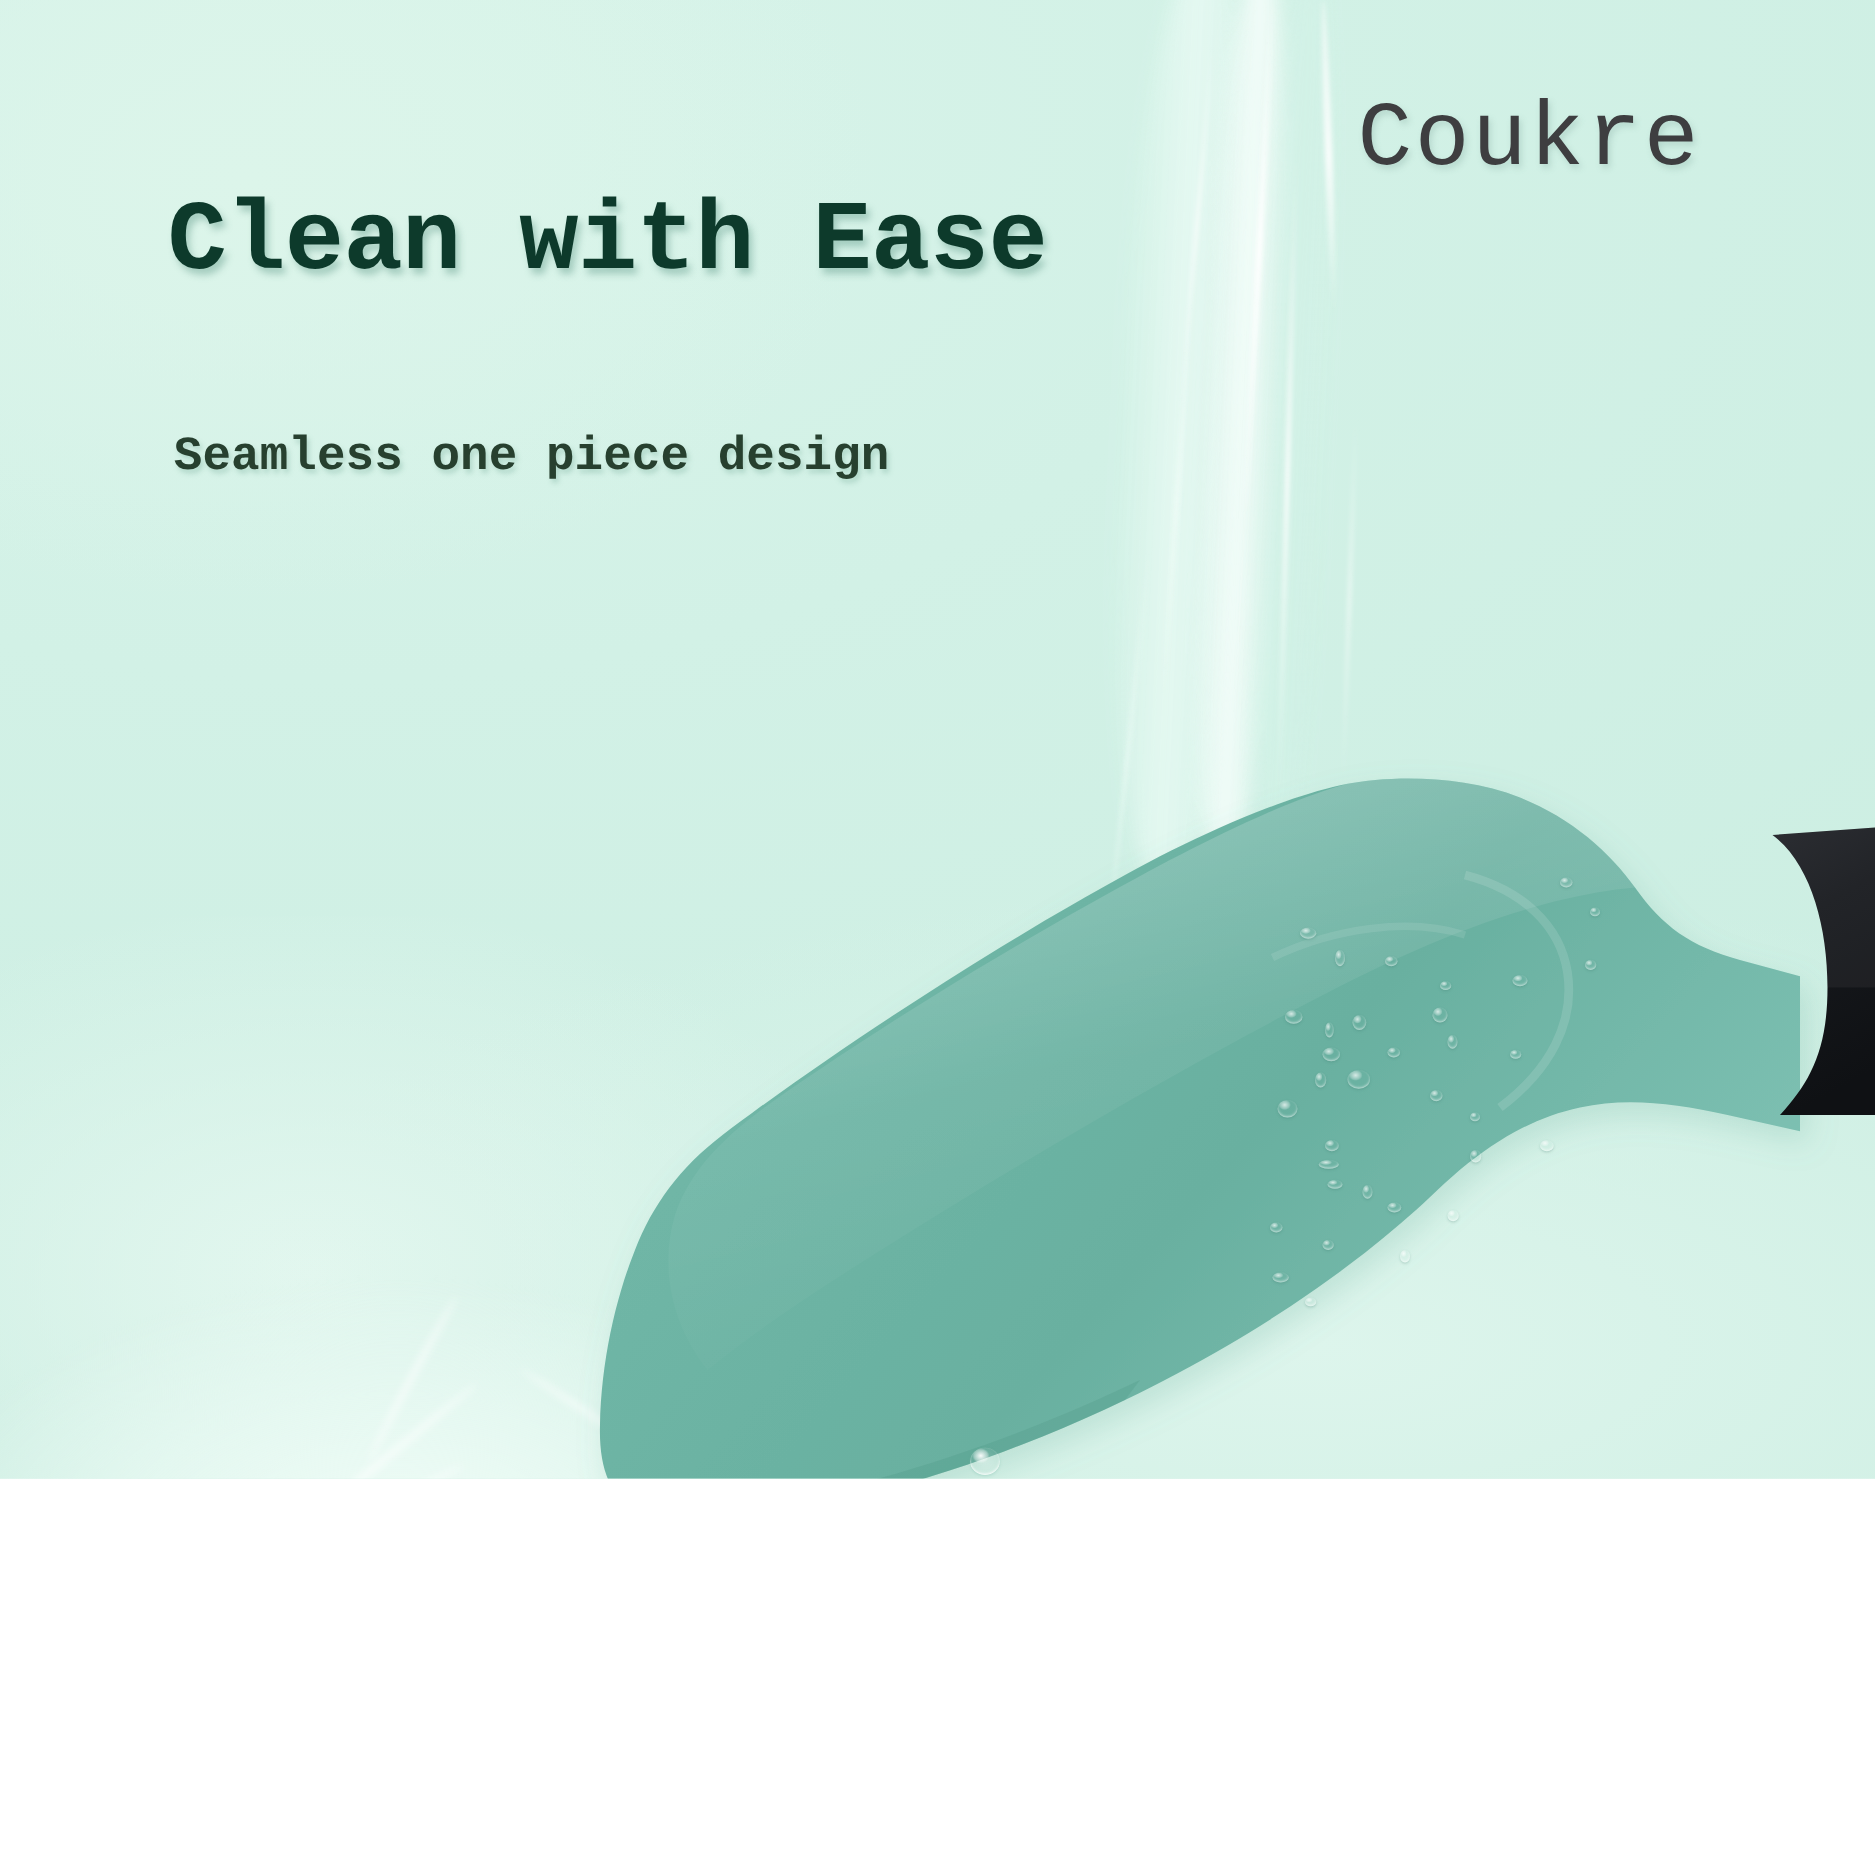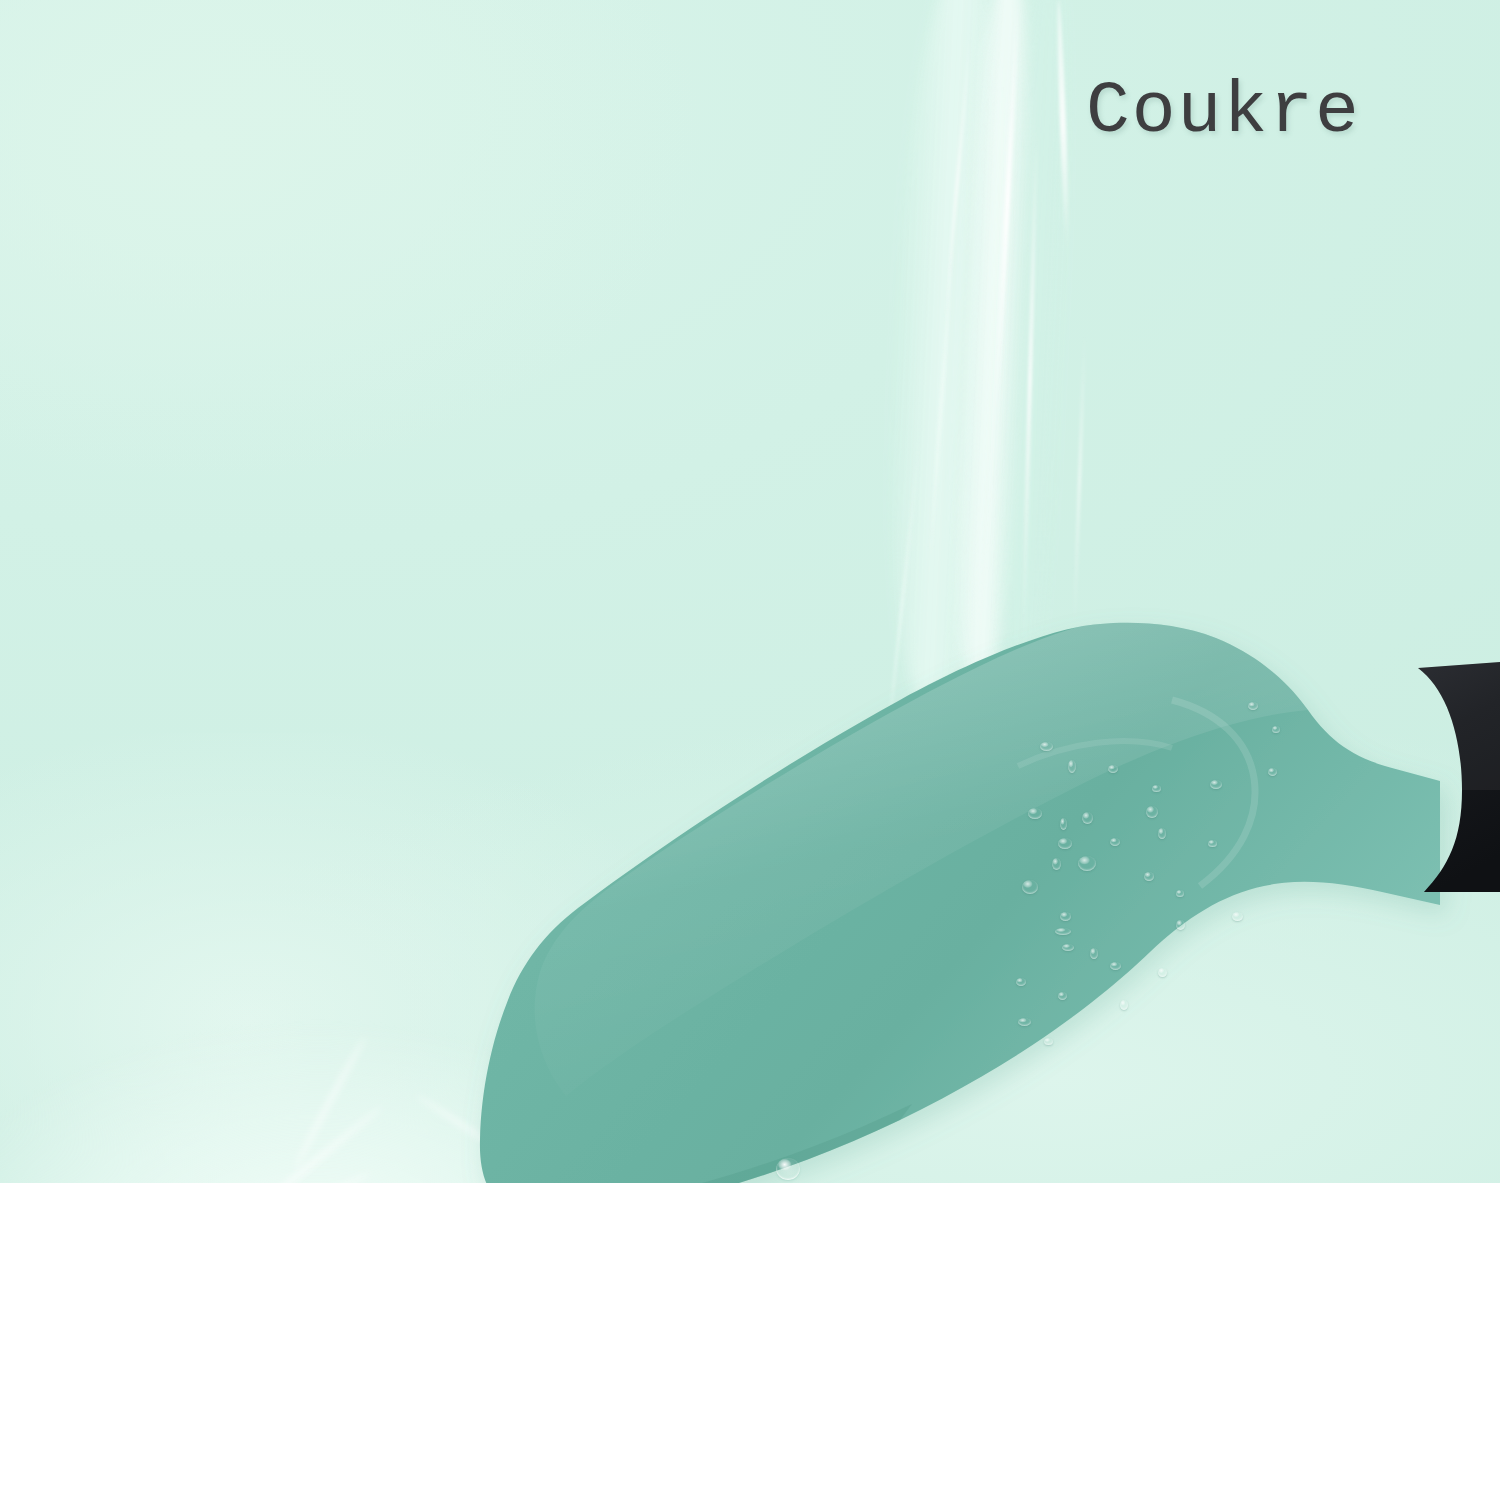"Clean with Ease" div.headline { html: none -> <div>Clean with Ease</div> }
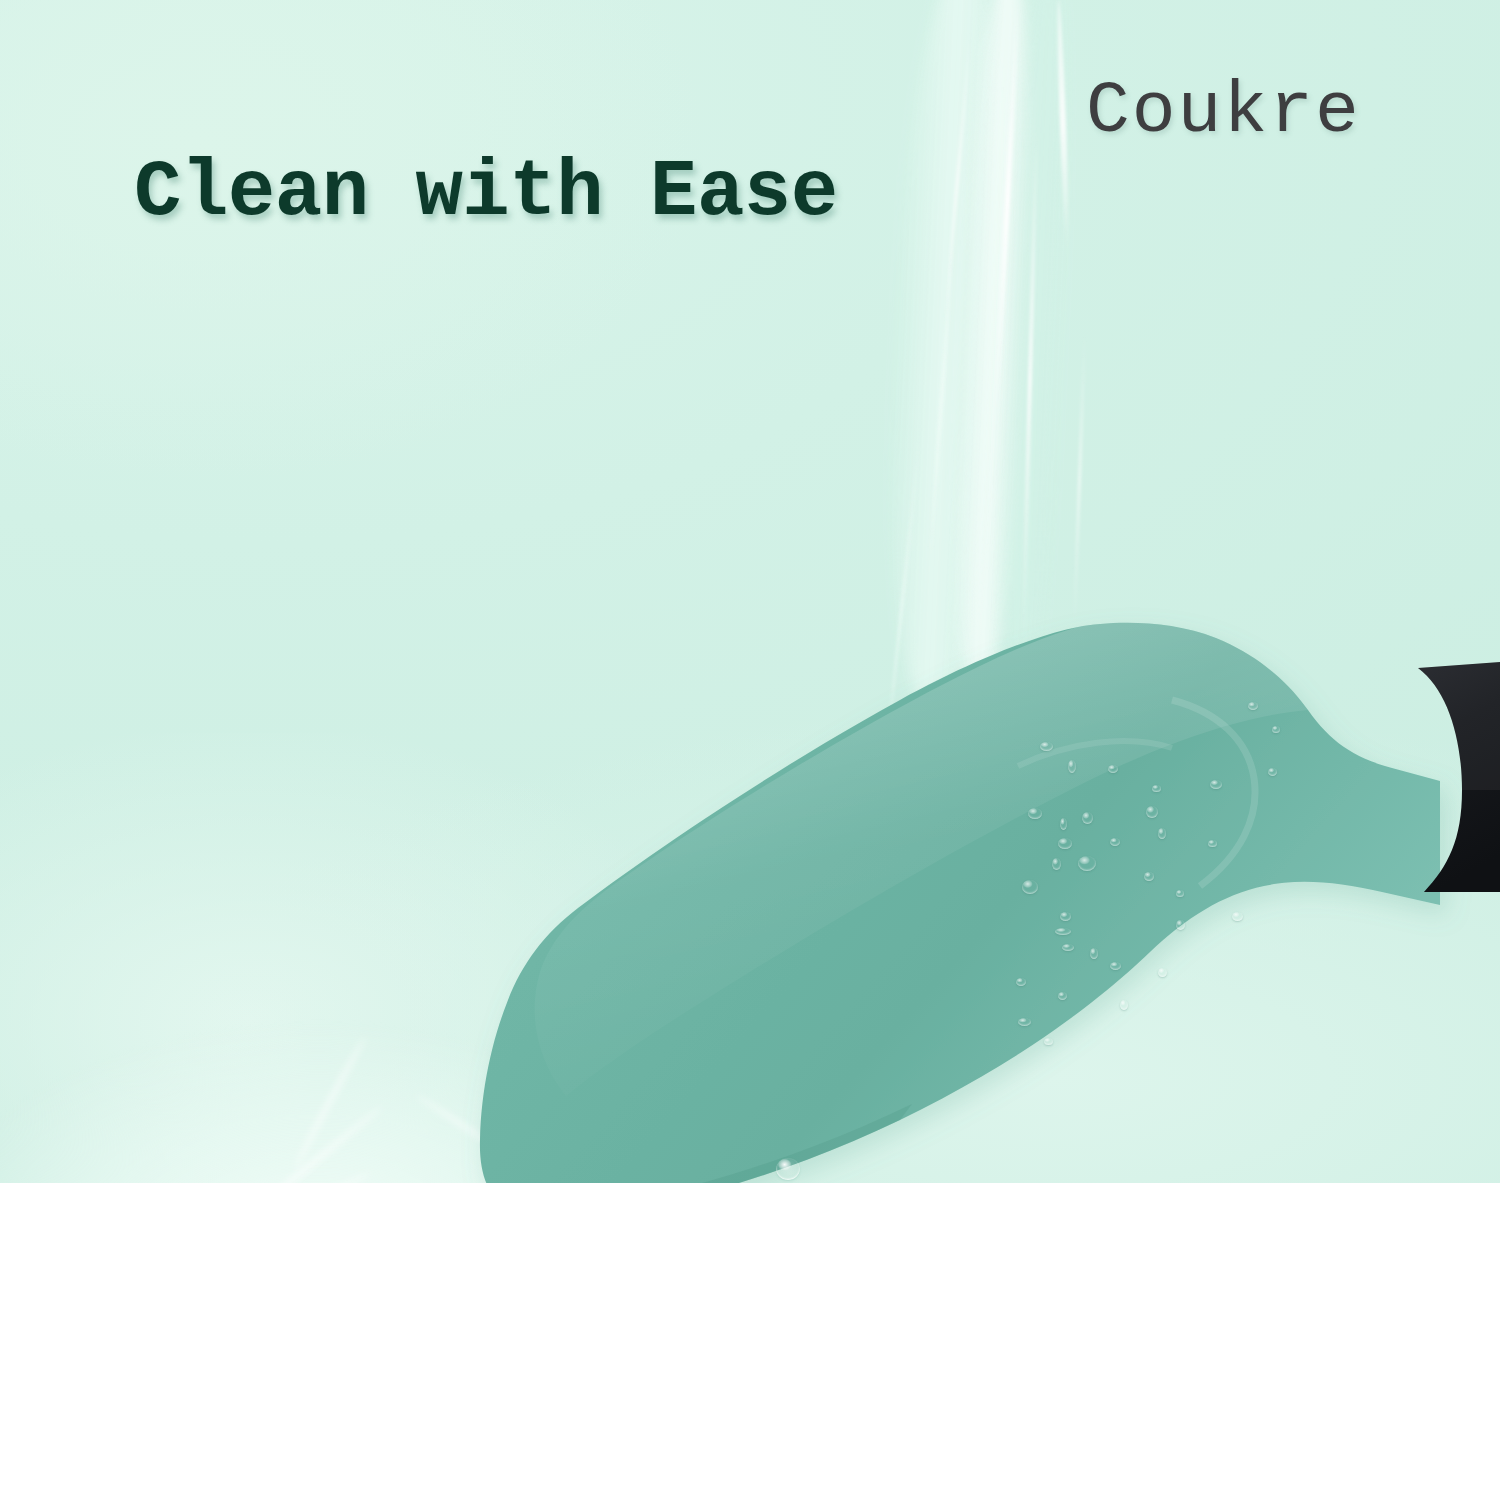"Seamless one piece design" div.sub1 { html: none -> <div>Seamless one piece design</div> }
